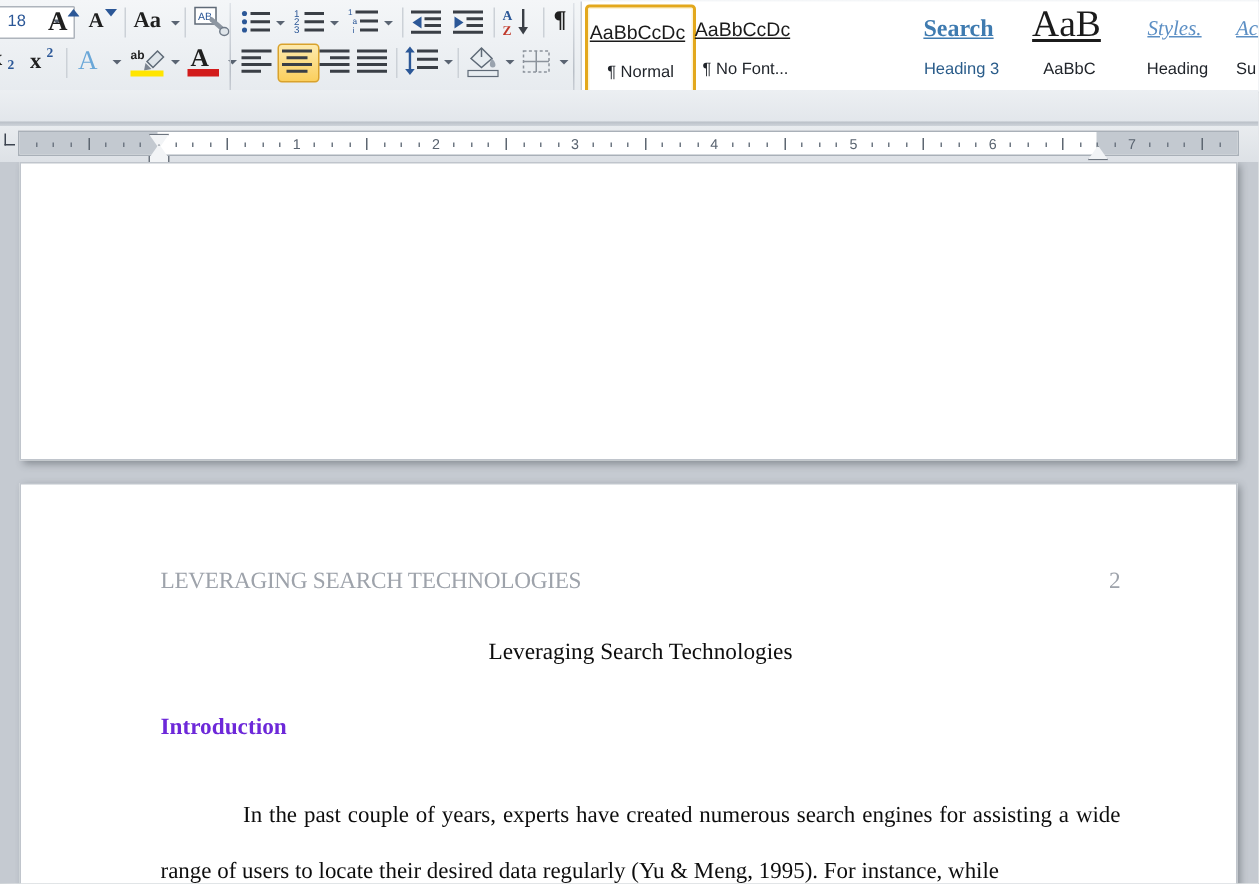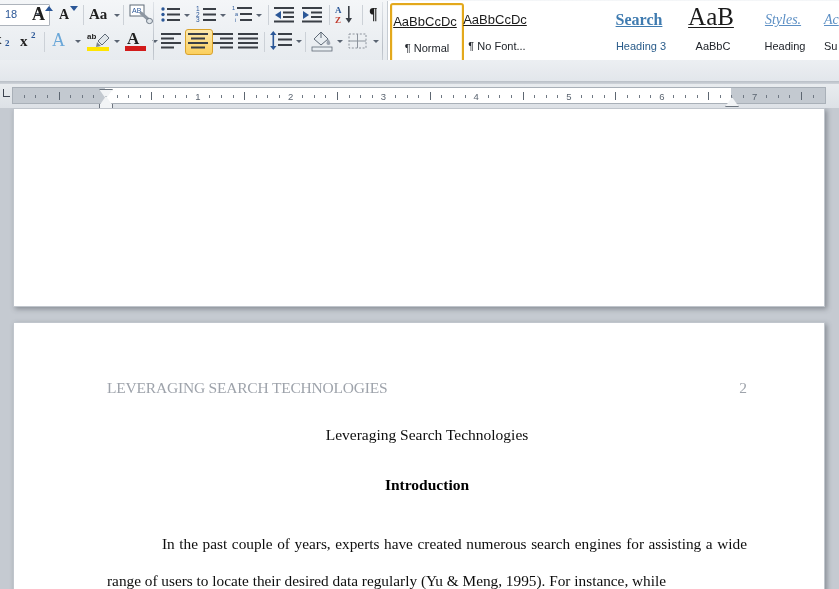"Introduction" .doc-h1 { color: #000000 -> #6d28d9; text-align: center -> left }
